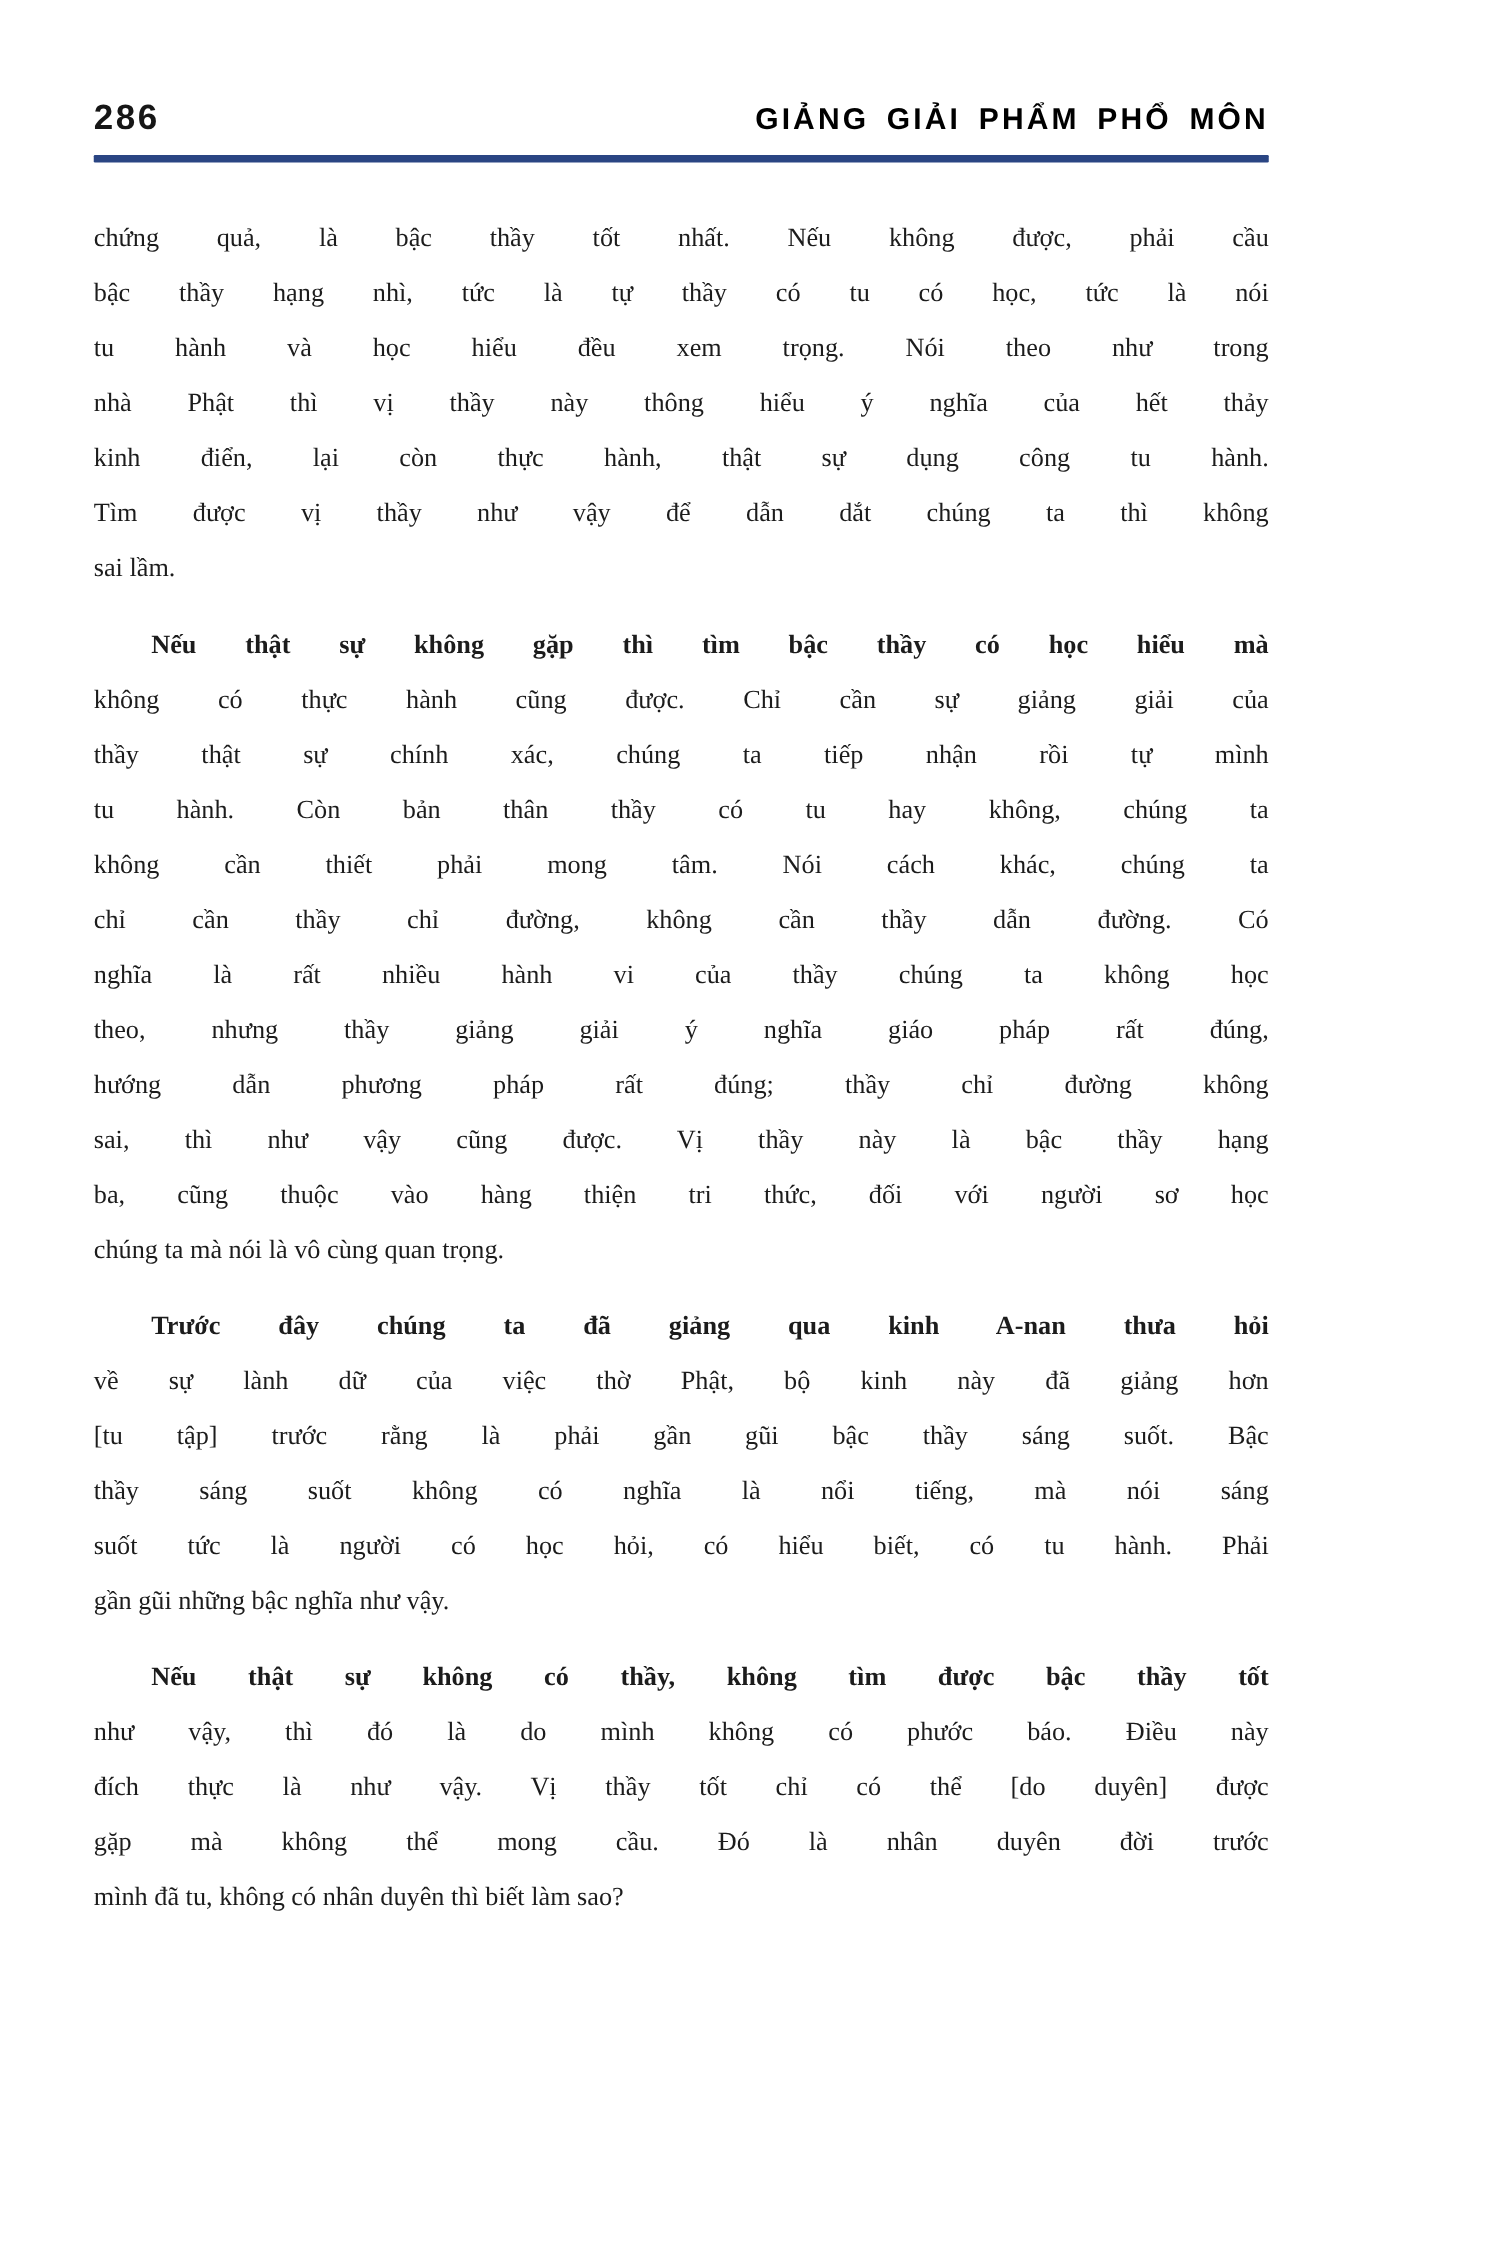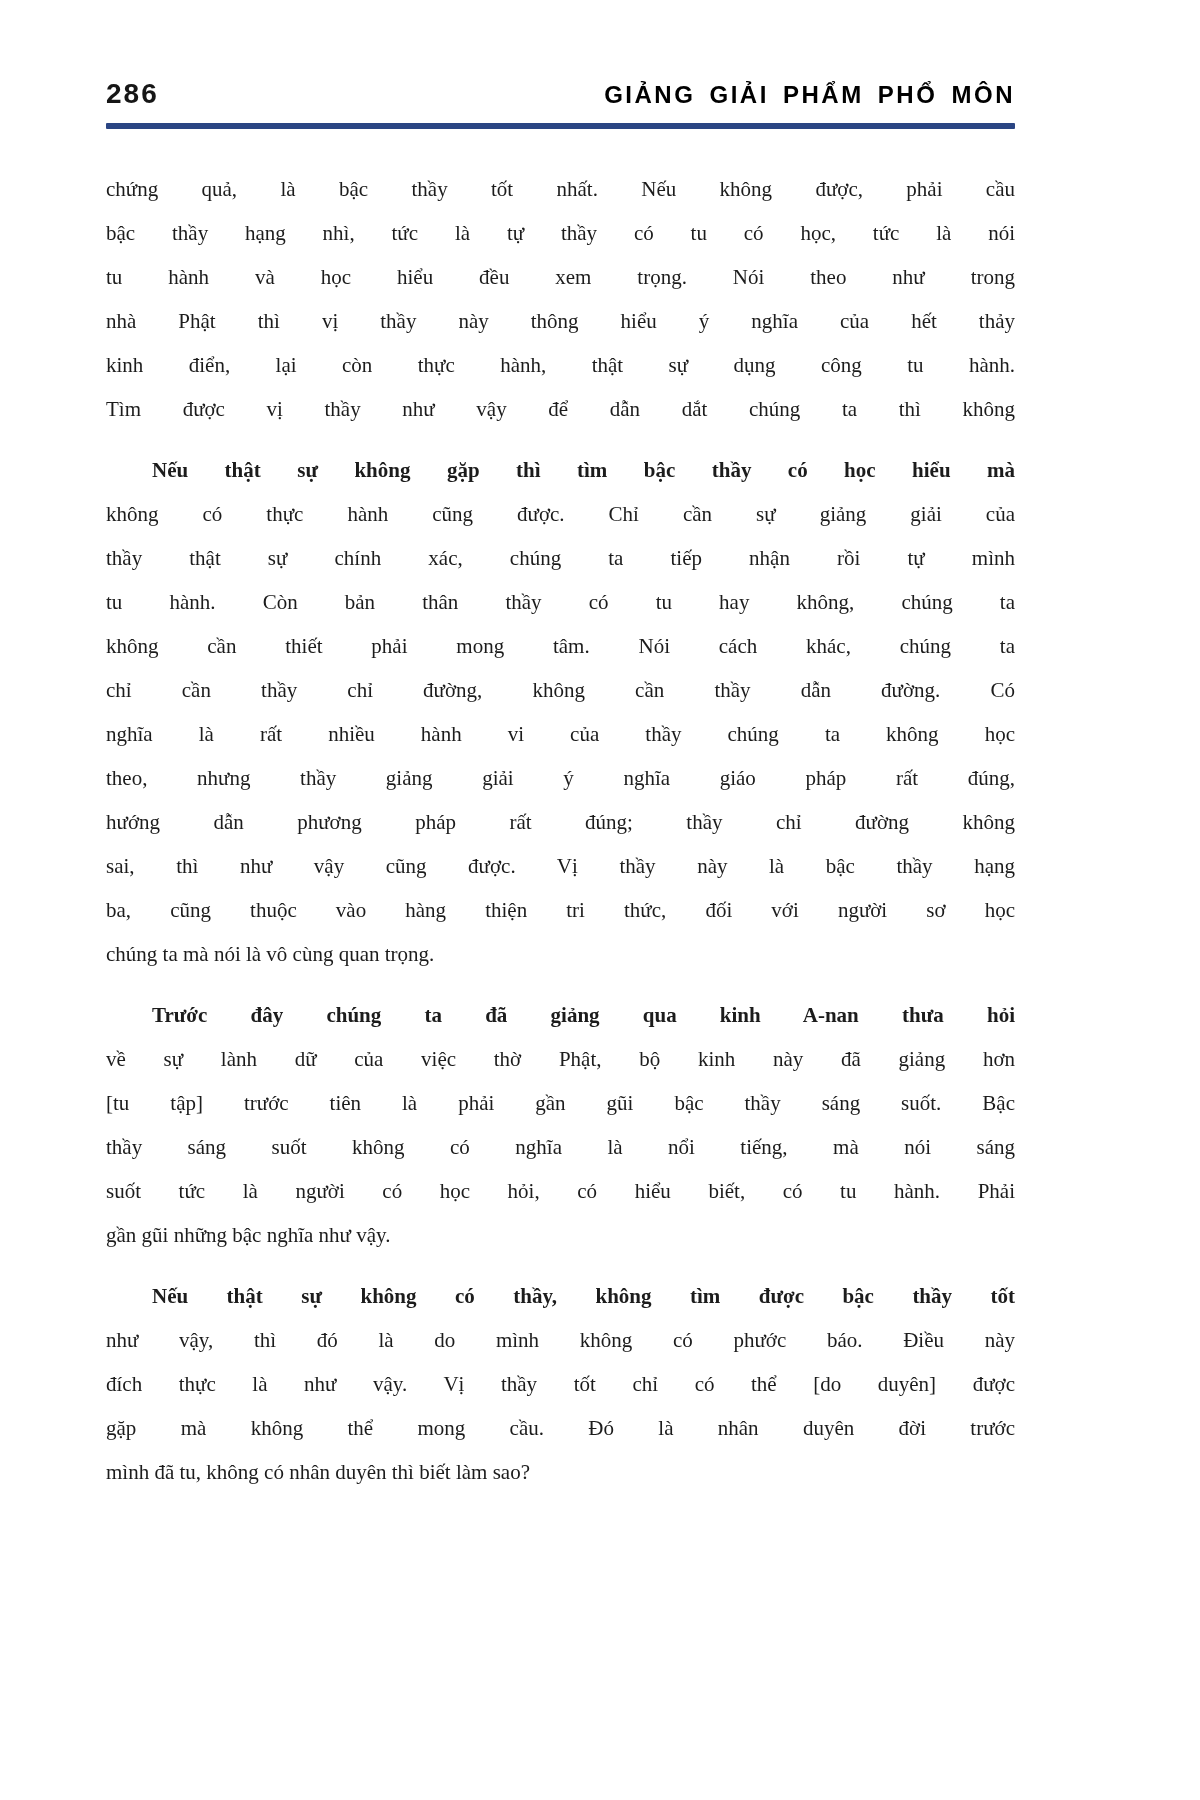"286" .page { padding: 78px 185px 0 106px -> 78px 185px 0 75px }
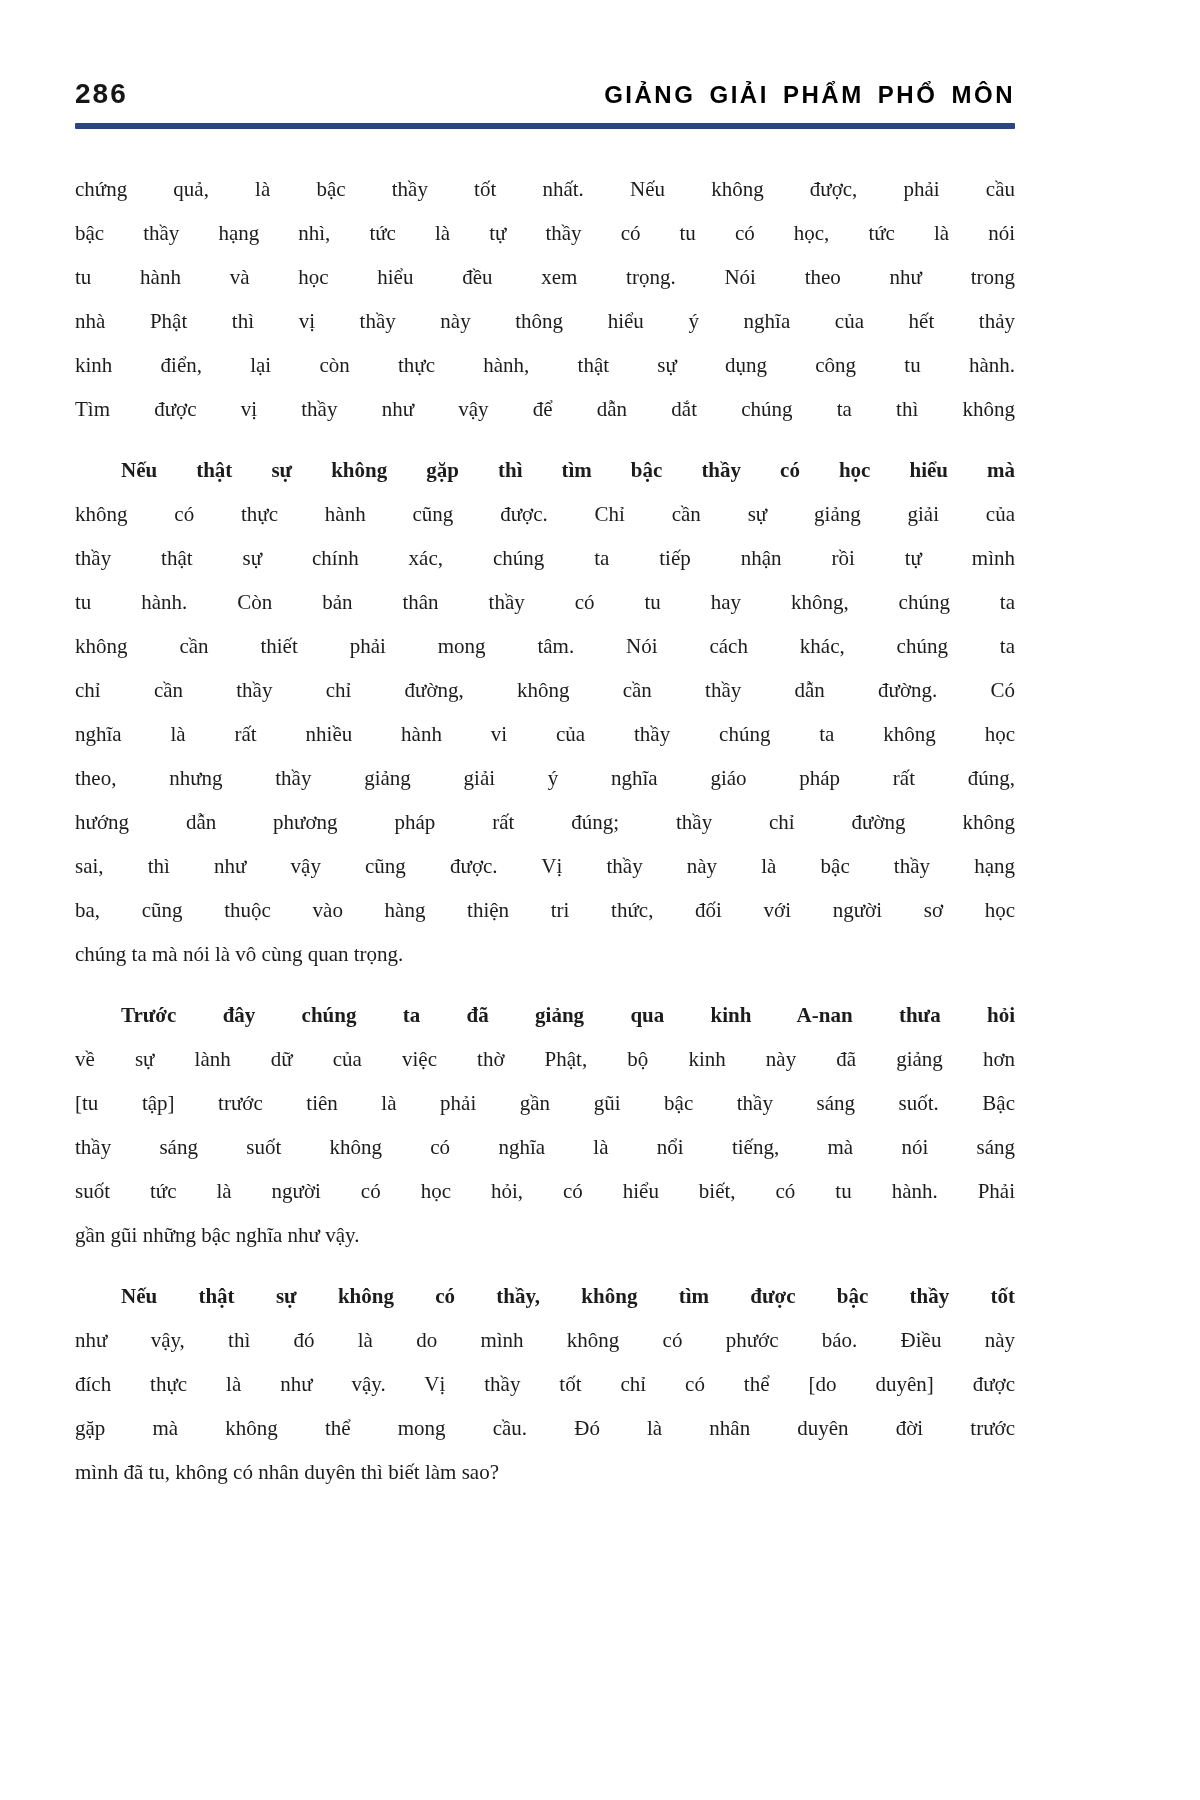"sai lầm." div.line { html: none -> <div>sai lầm.</div> }
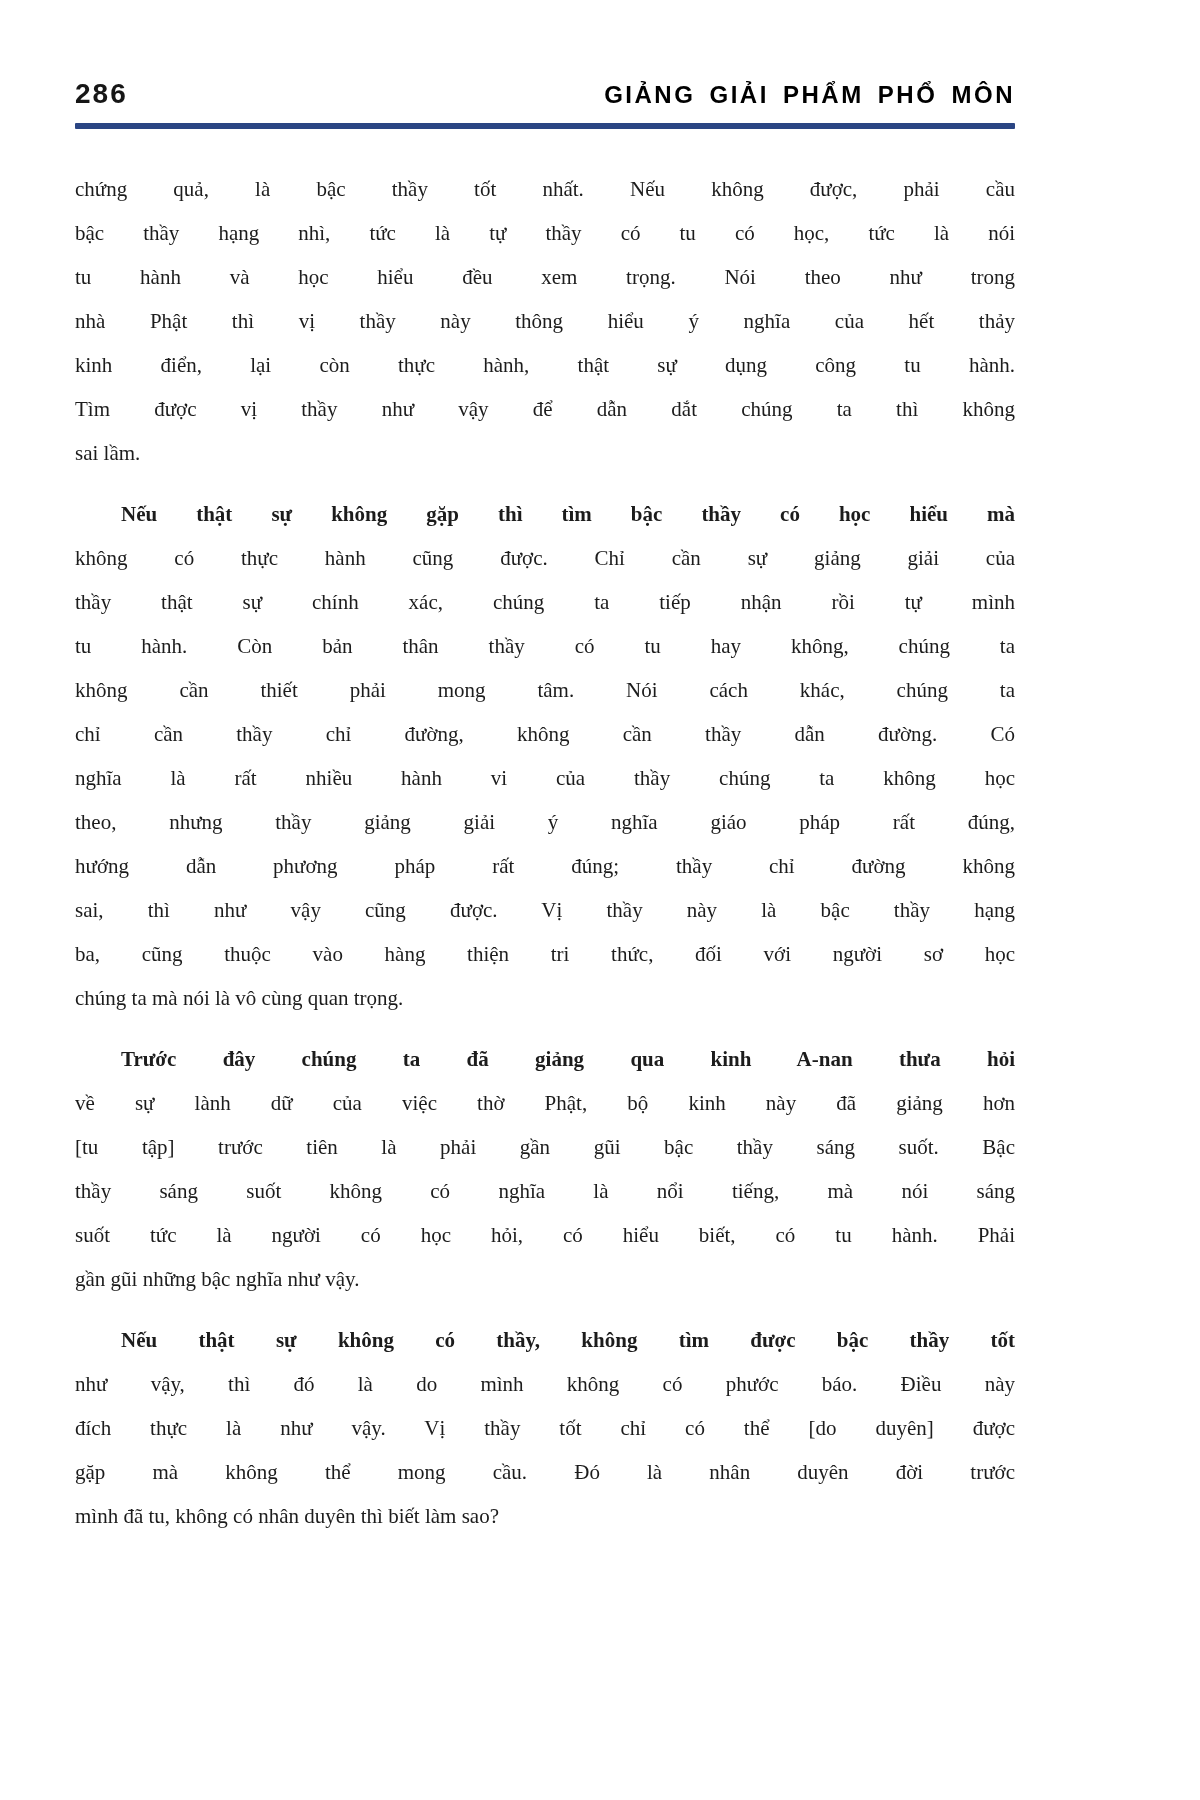"[tu tập] trước tiên là" div.line { text: tiên -> rằng }
